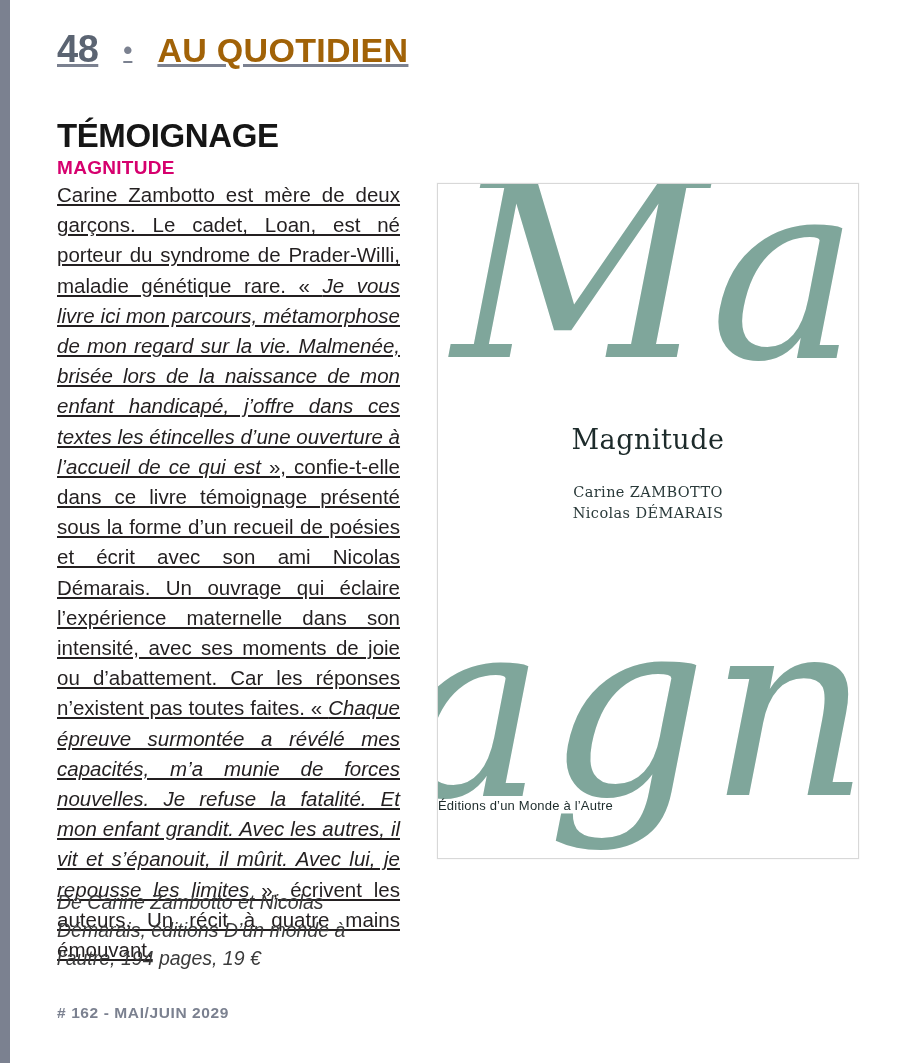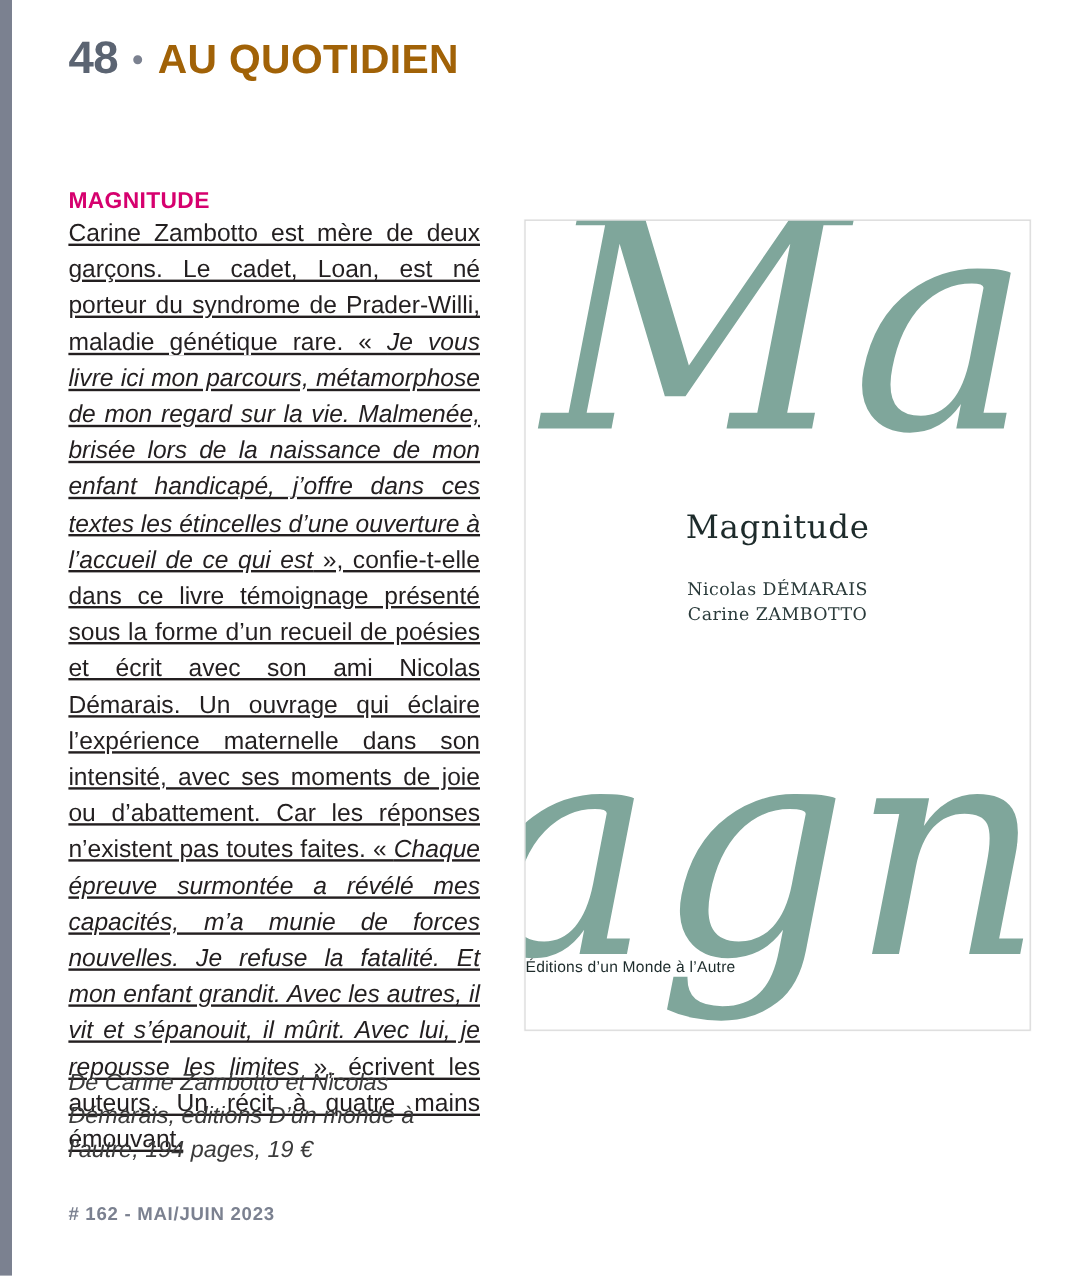"48" .header { gap: 12px -> 25px; text-decoration: none -> underline }
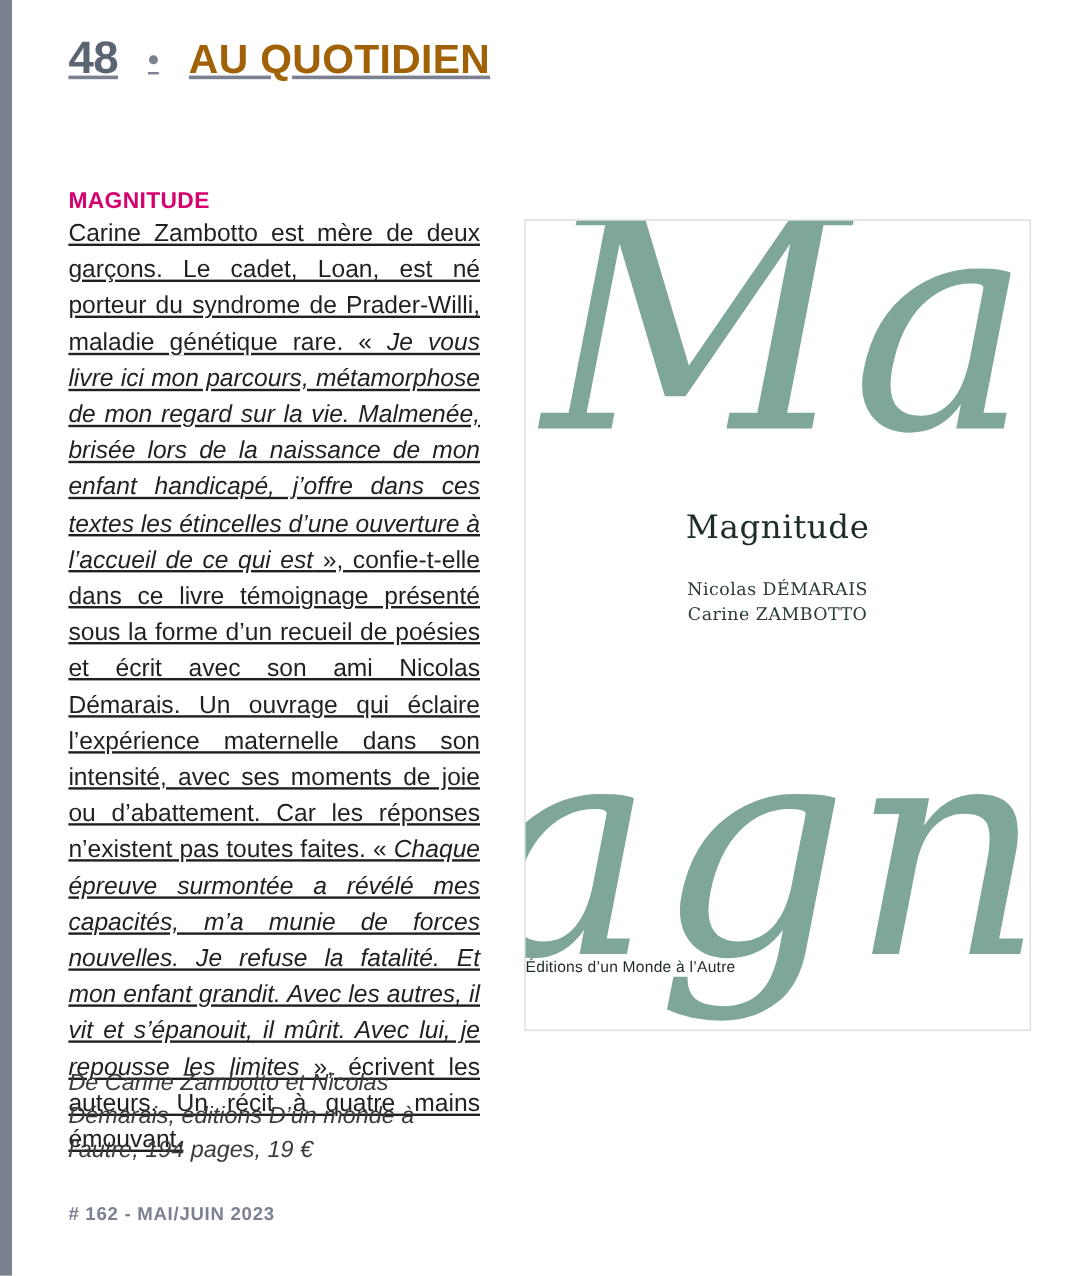"TÉMOIGNAGE" div.title { html: none -> <div>TÉMOIGNAGE</div> }
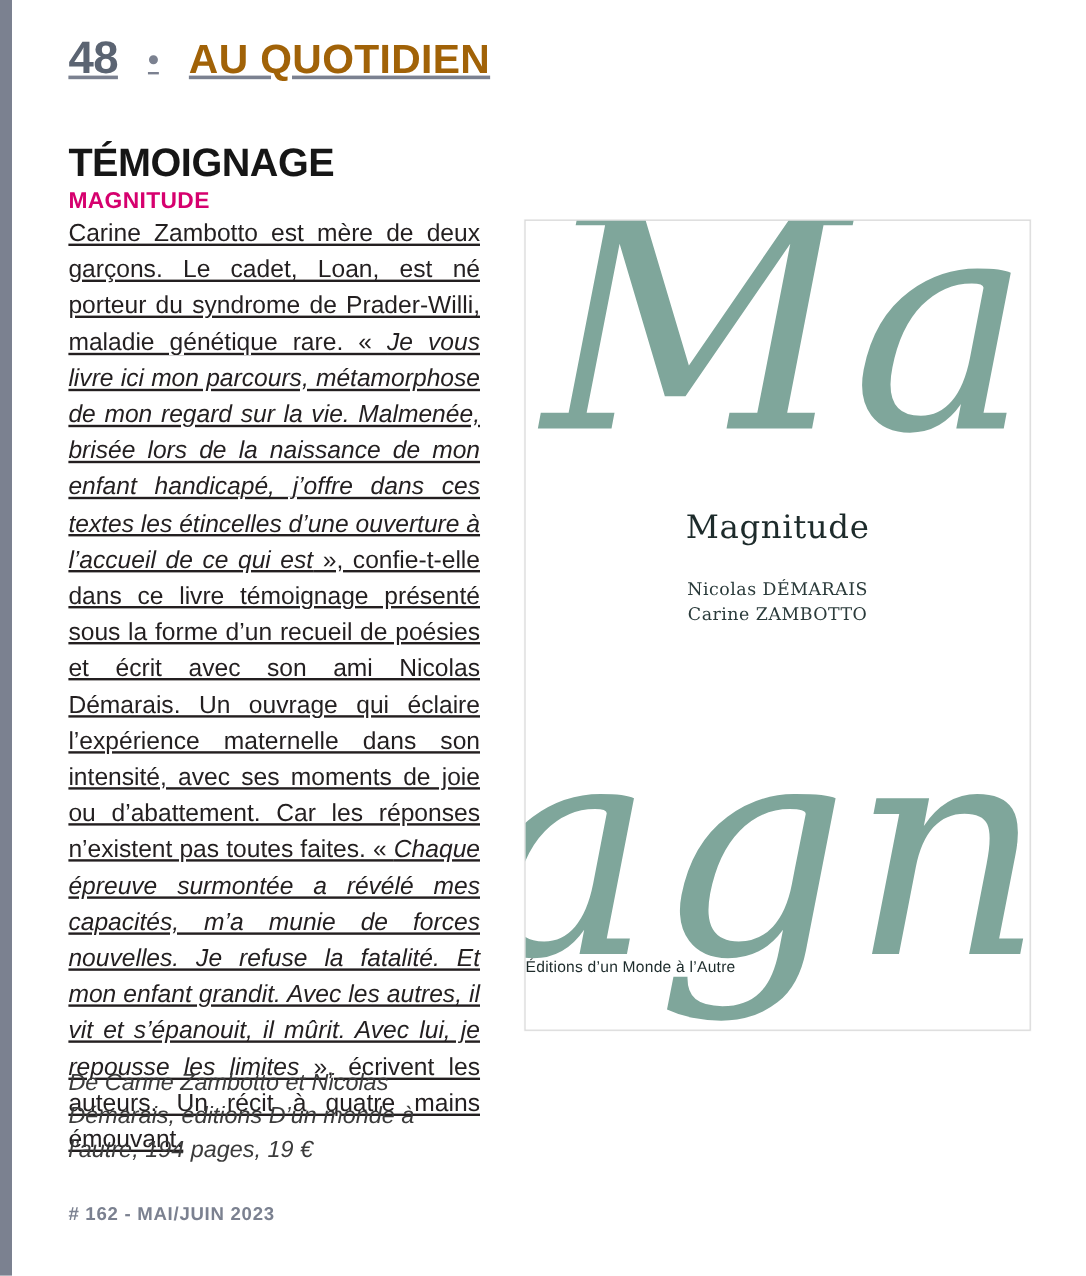"Nicolas DÉMARAIS" div { order: before "Carine ZAMBOTTO" -> after "Carine ZAMBOTTO" }
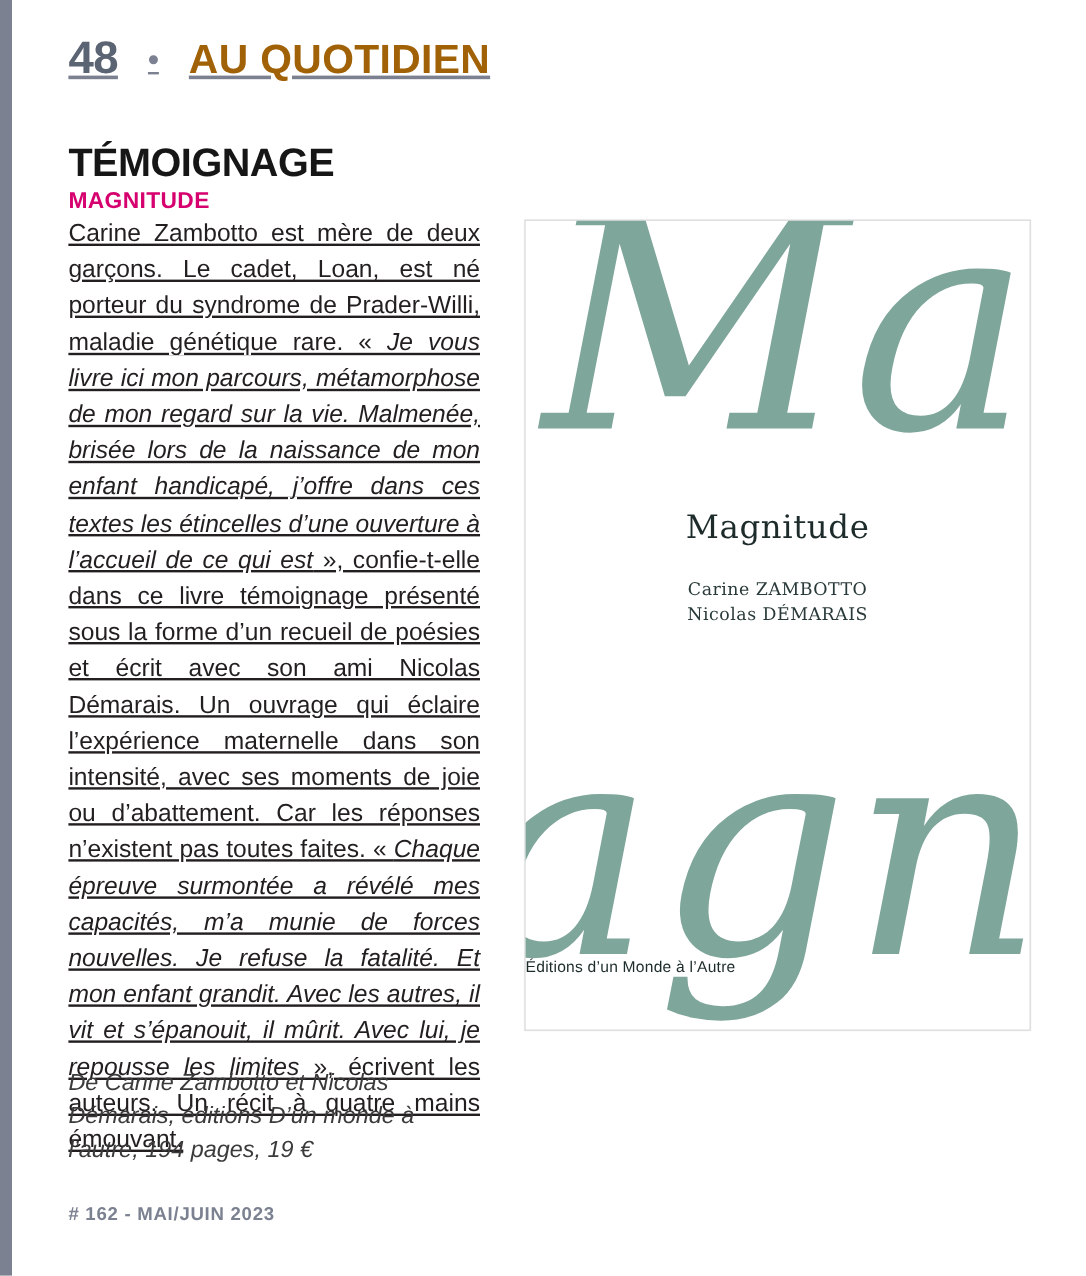"# 162 - MAI/JUIN 2023" div.footer { text: 2023 -> 2029 }
